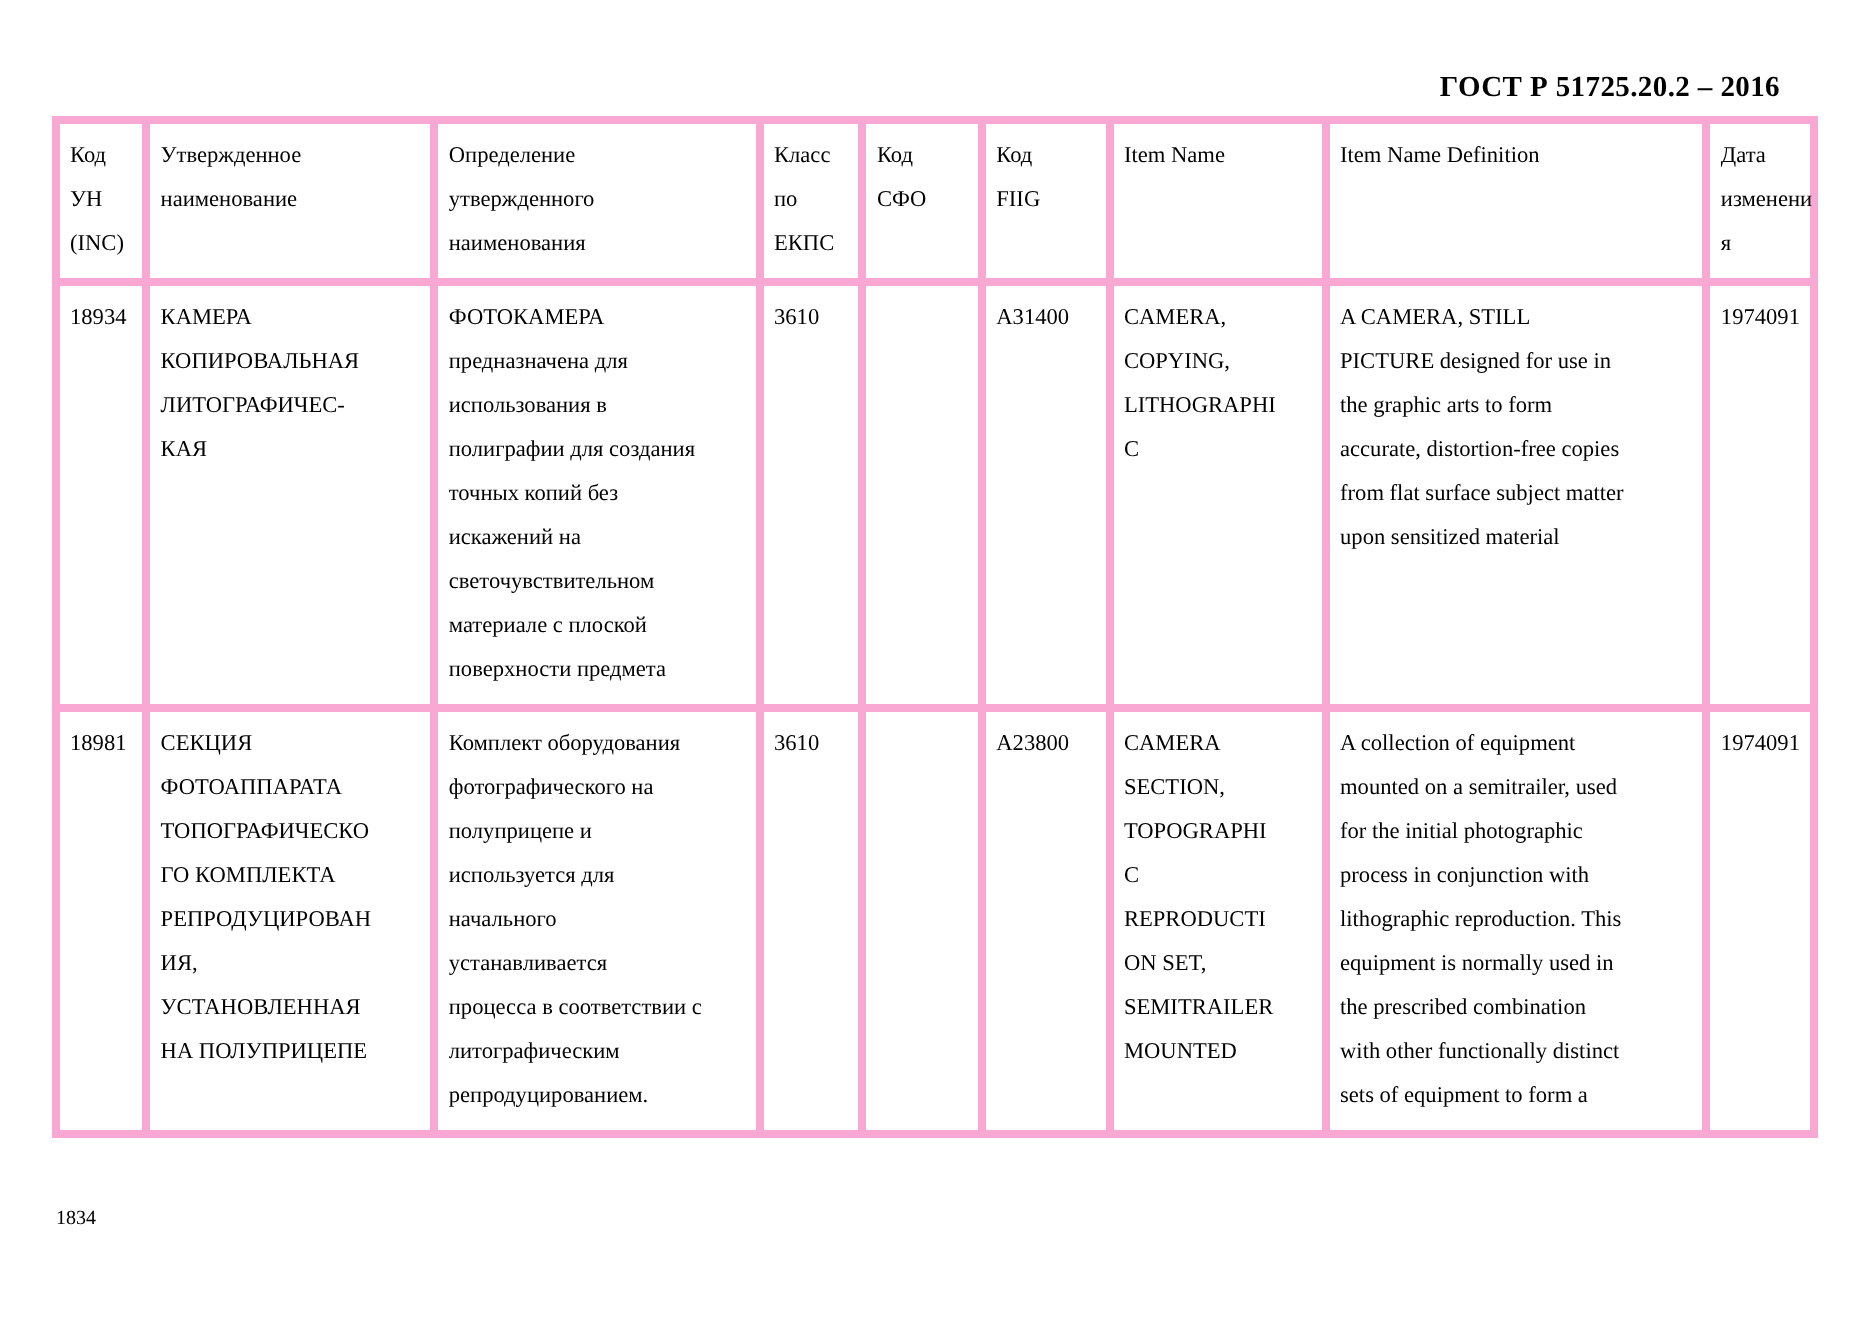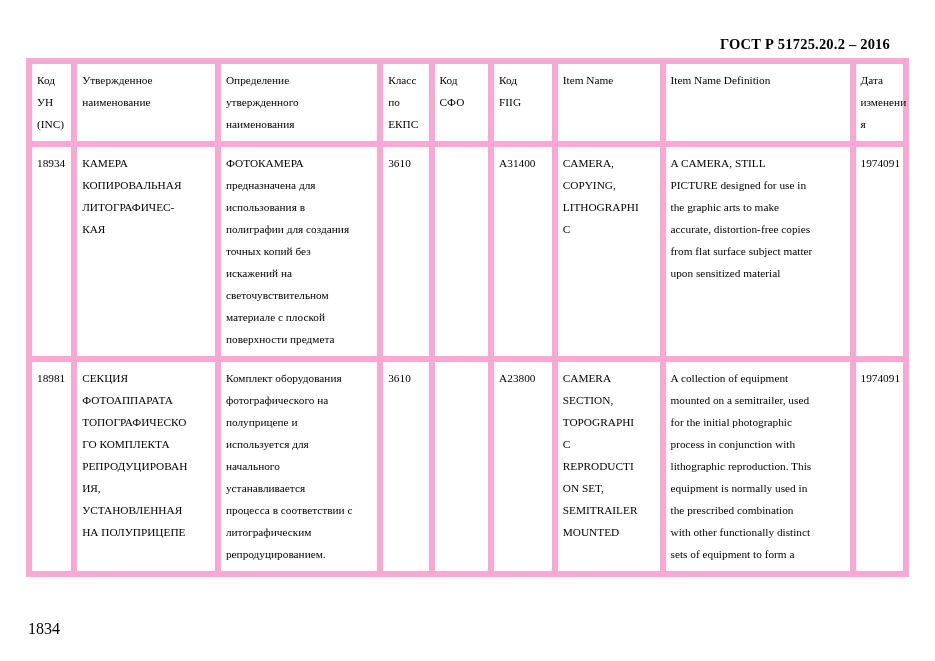"Код" table.gost td, table.gost th { border: 6px solid #f9a8d4 -> 4px solid #f9a8d4 }
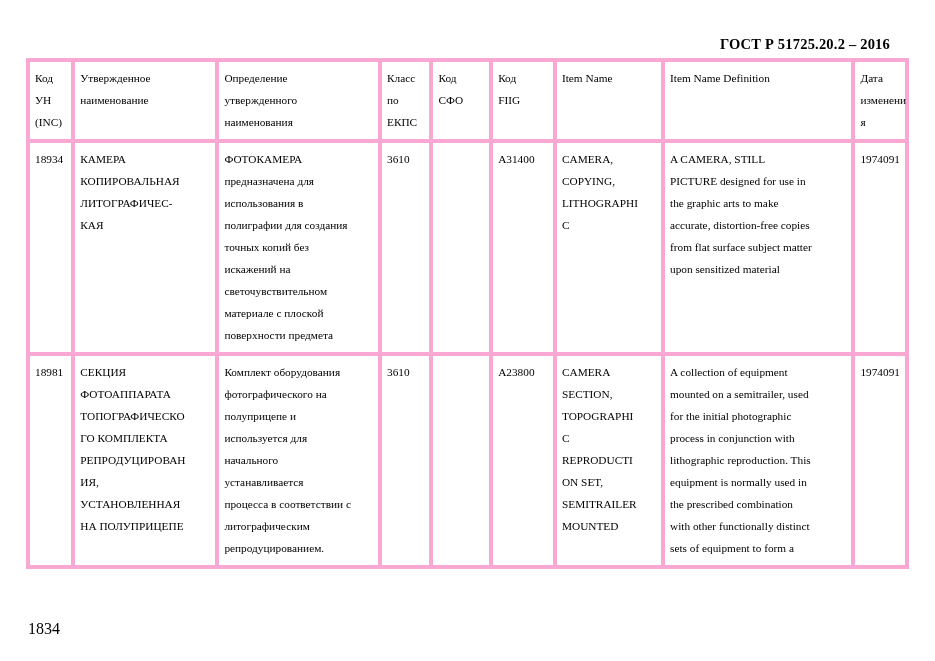"the graphic arts to make" span.cellline { text: make -> form }
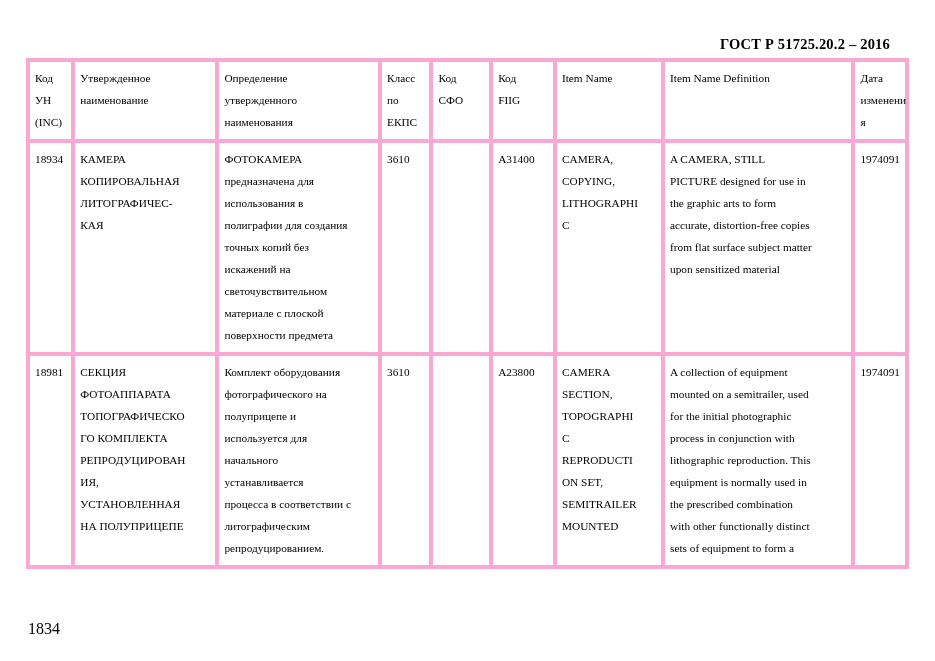"1834" .page-number { font-size: 16px -> 10px; top: 620px -> 604px }
